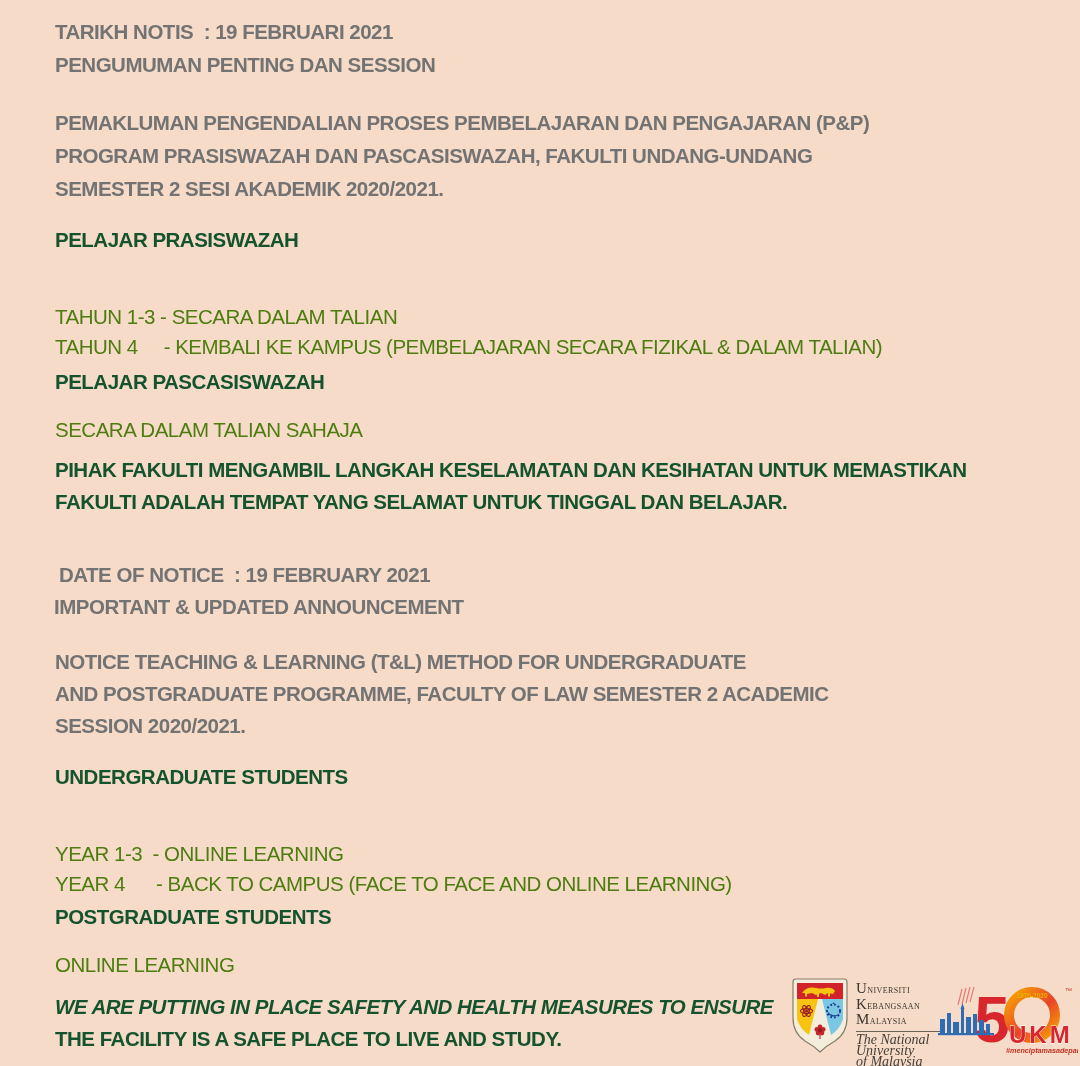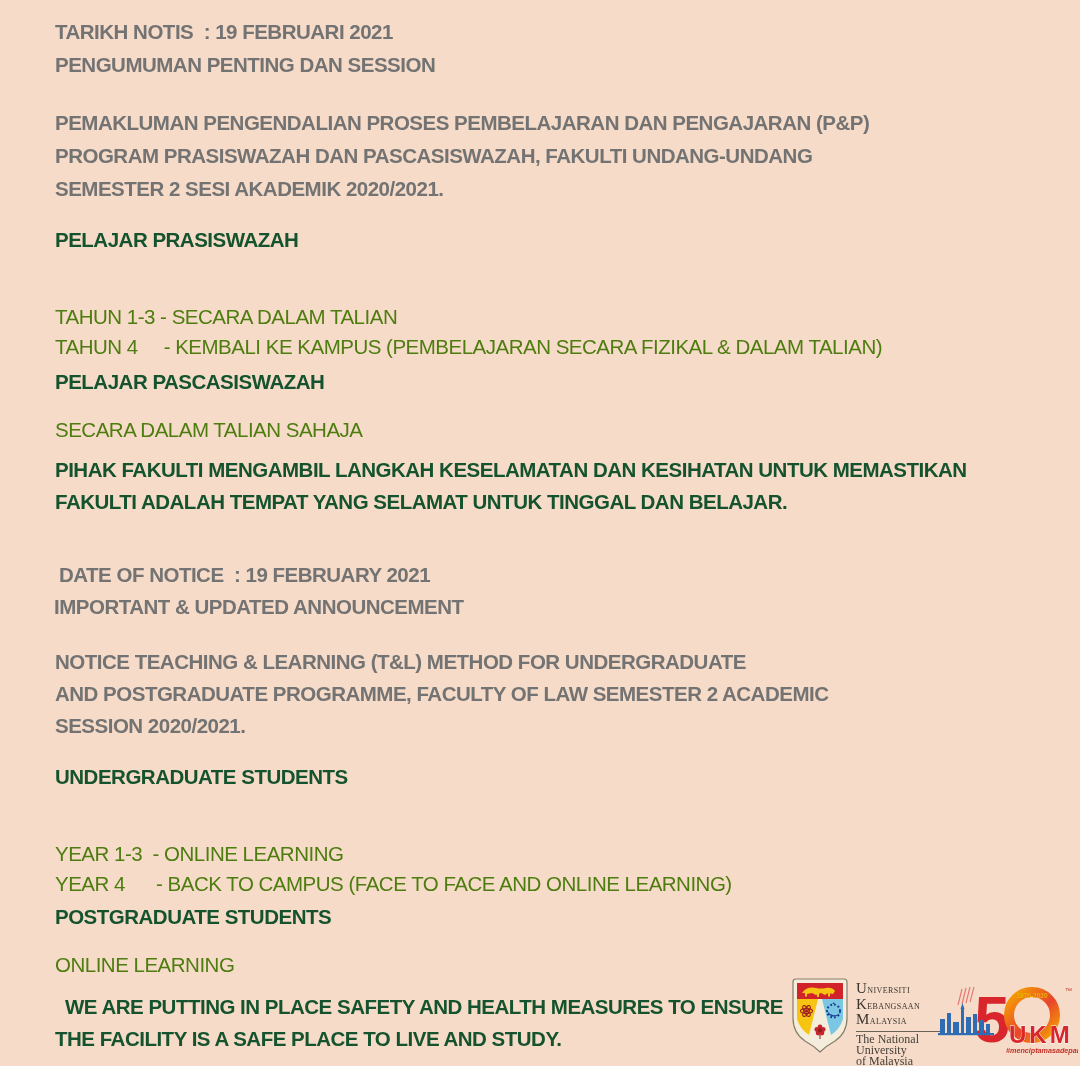"WE ARE PUTTING IN PLACE" div.line { font-style: none -> italic; left: 65px -> 55px }
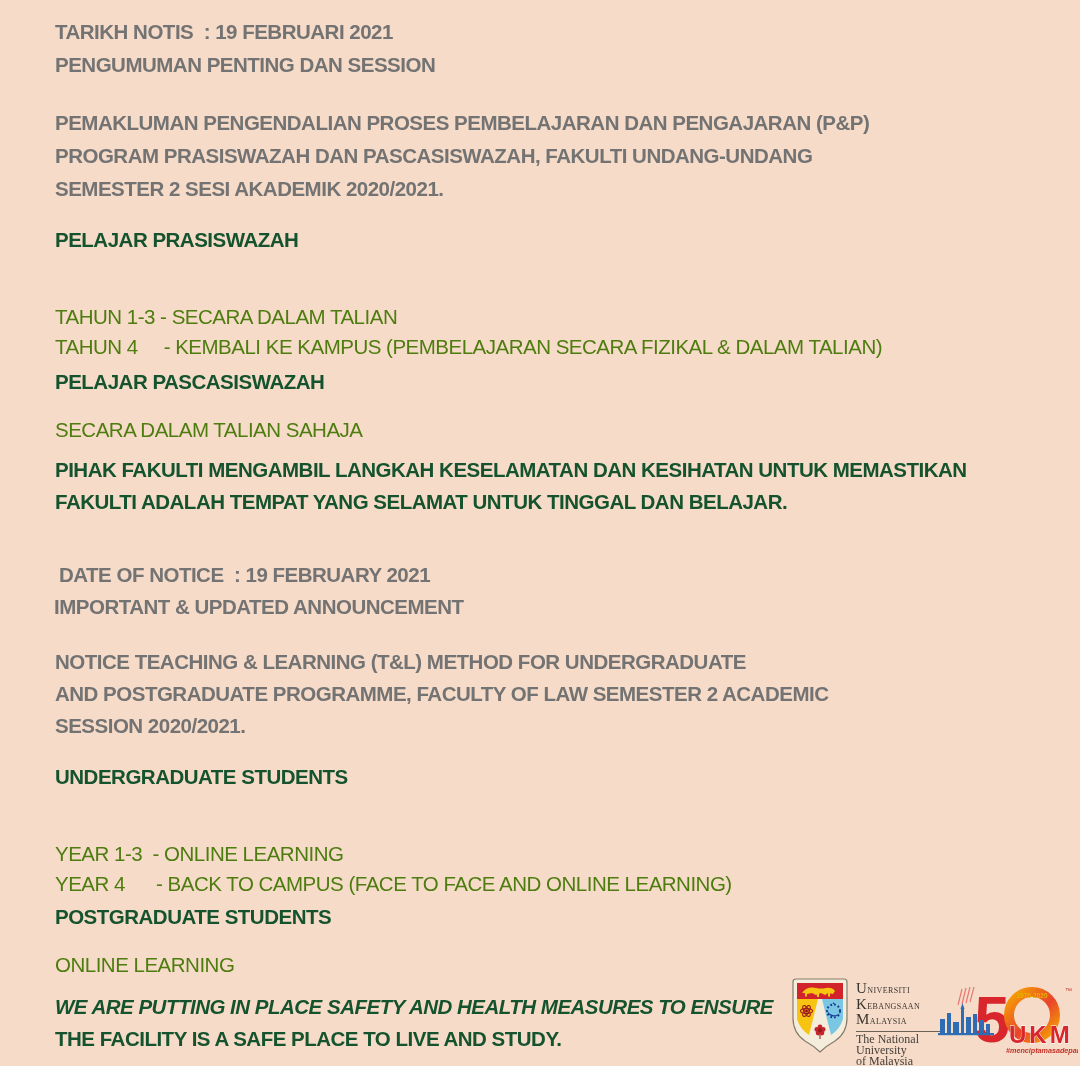"The National University" .tagline { font-size: 12px -> 14px; font-style: none -> italic }
